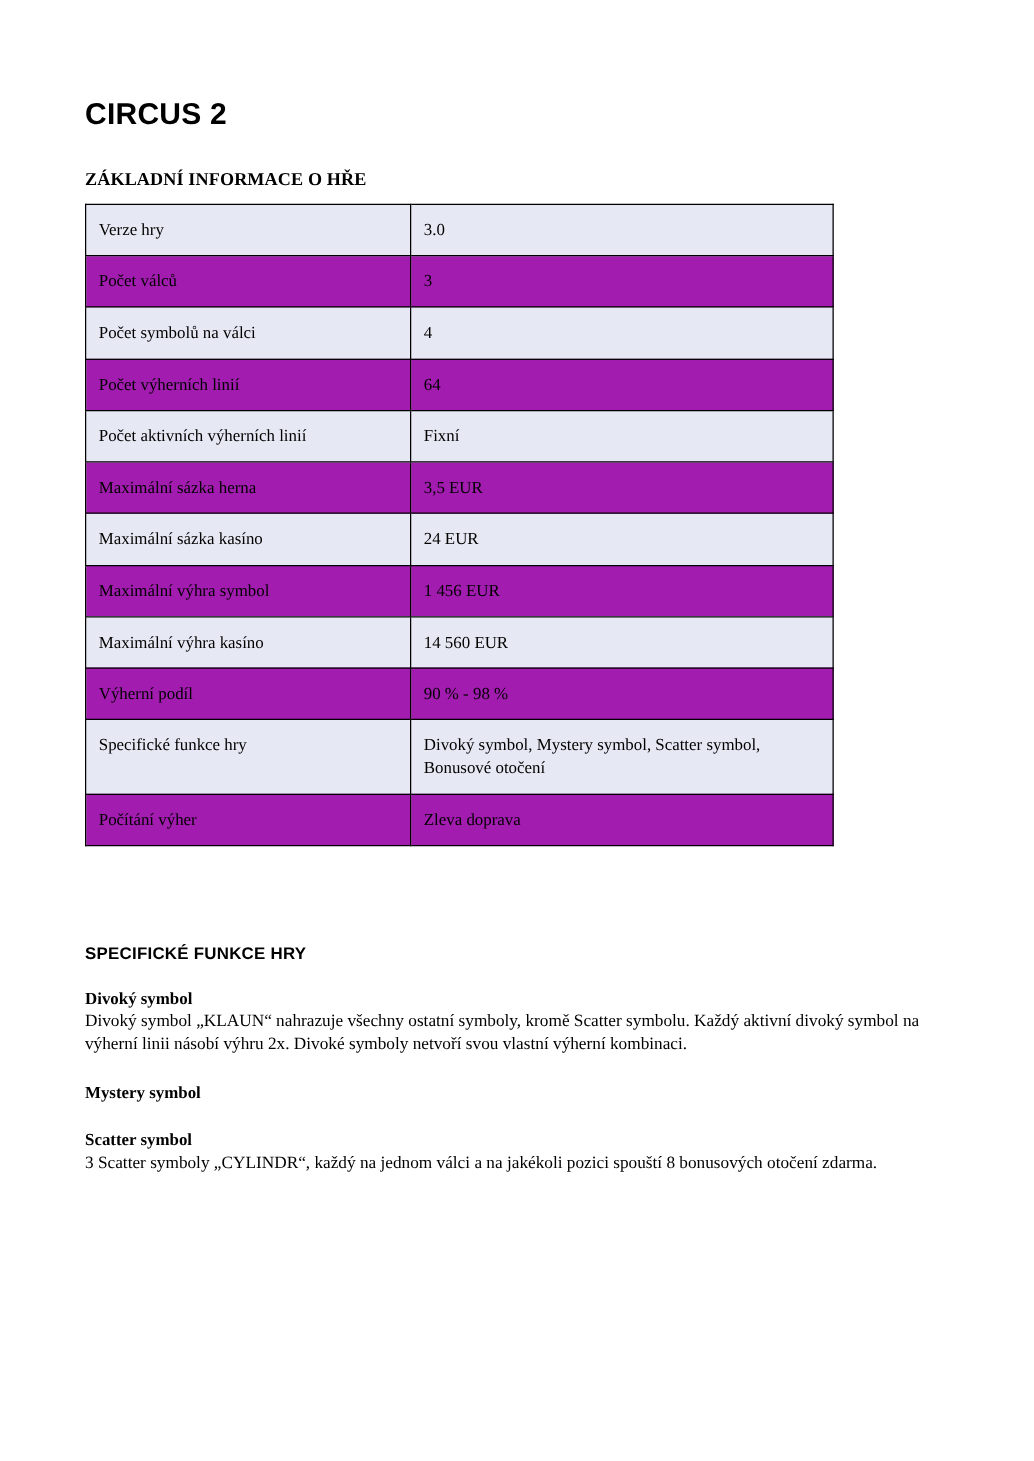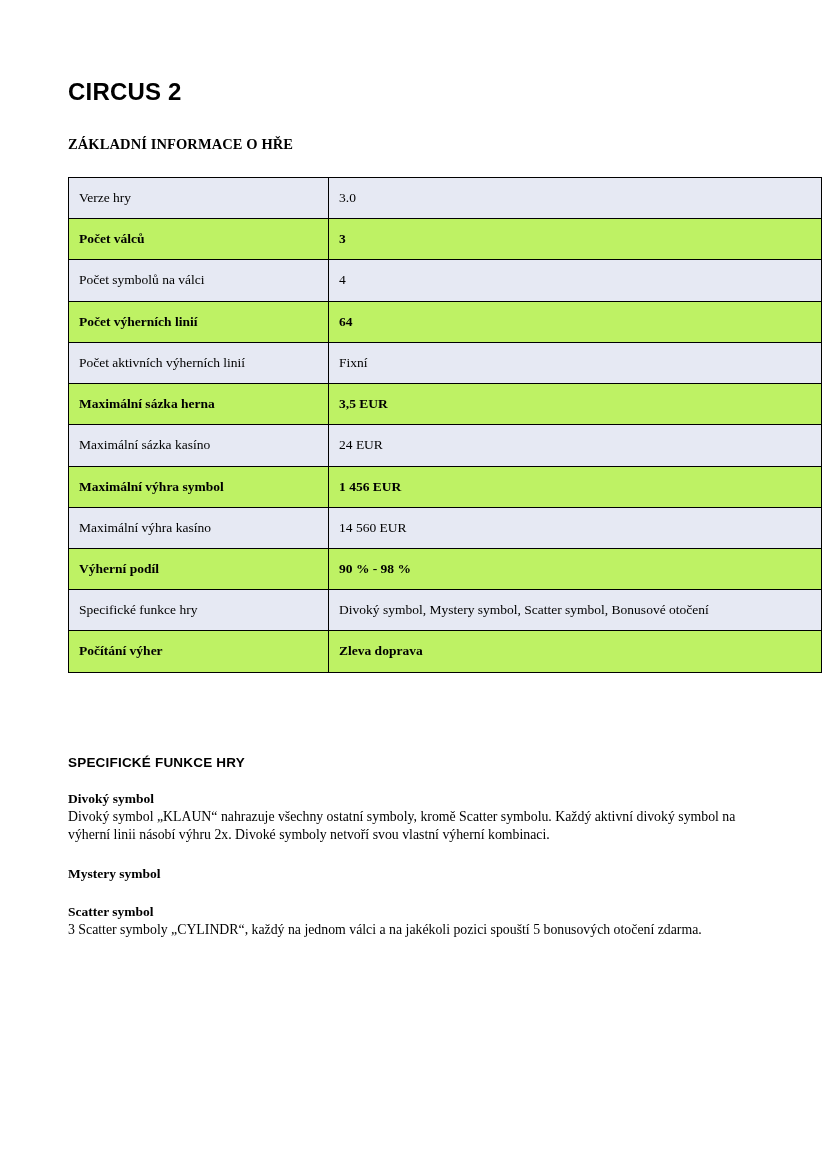"Verze hry" .info-table { margin-top: 24px -> 10px; width: 754px -> 599px }
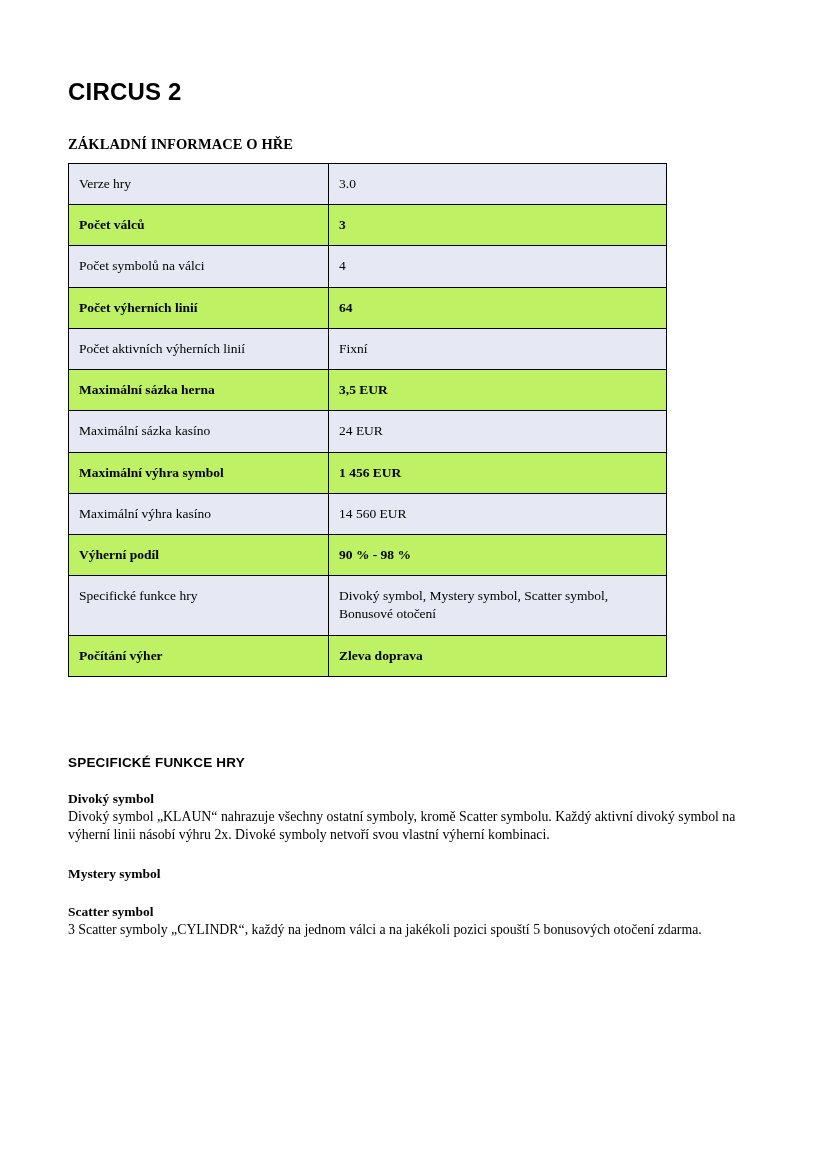"Počet válců" .info-table tr.plain td { background: #bef264 -> #a21caf; font-weight: bold -> none }
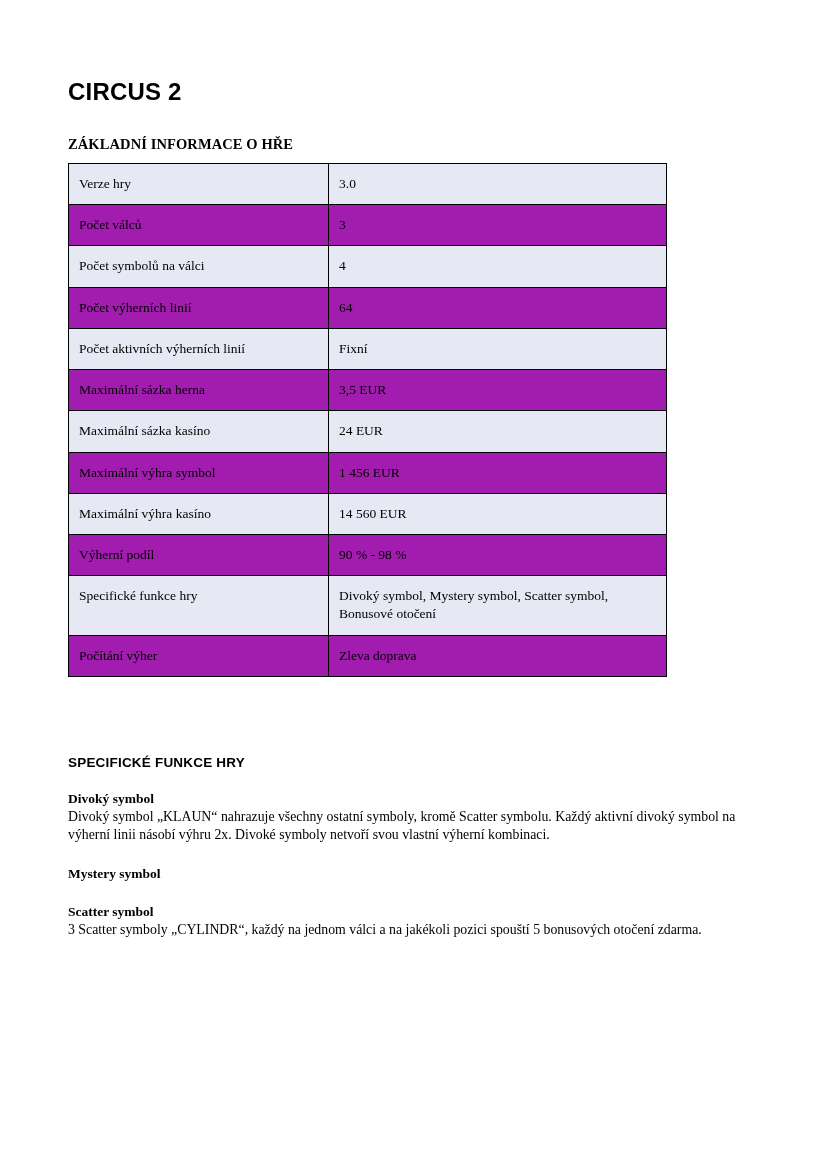"3 Scatter symboly „CYLINDR“, každý" p { text: 5 -> 8 }
